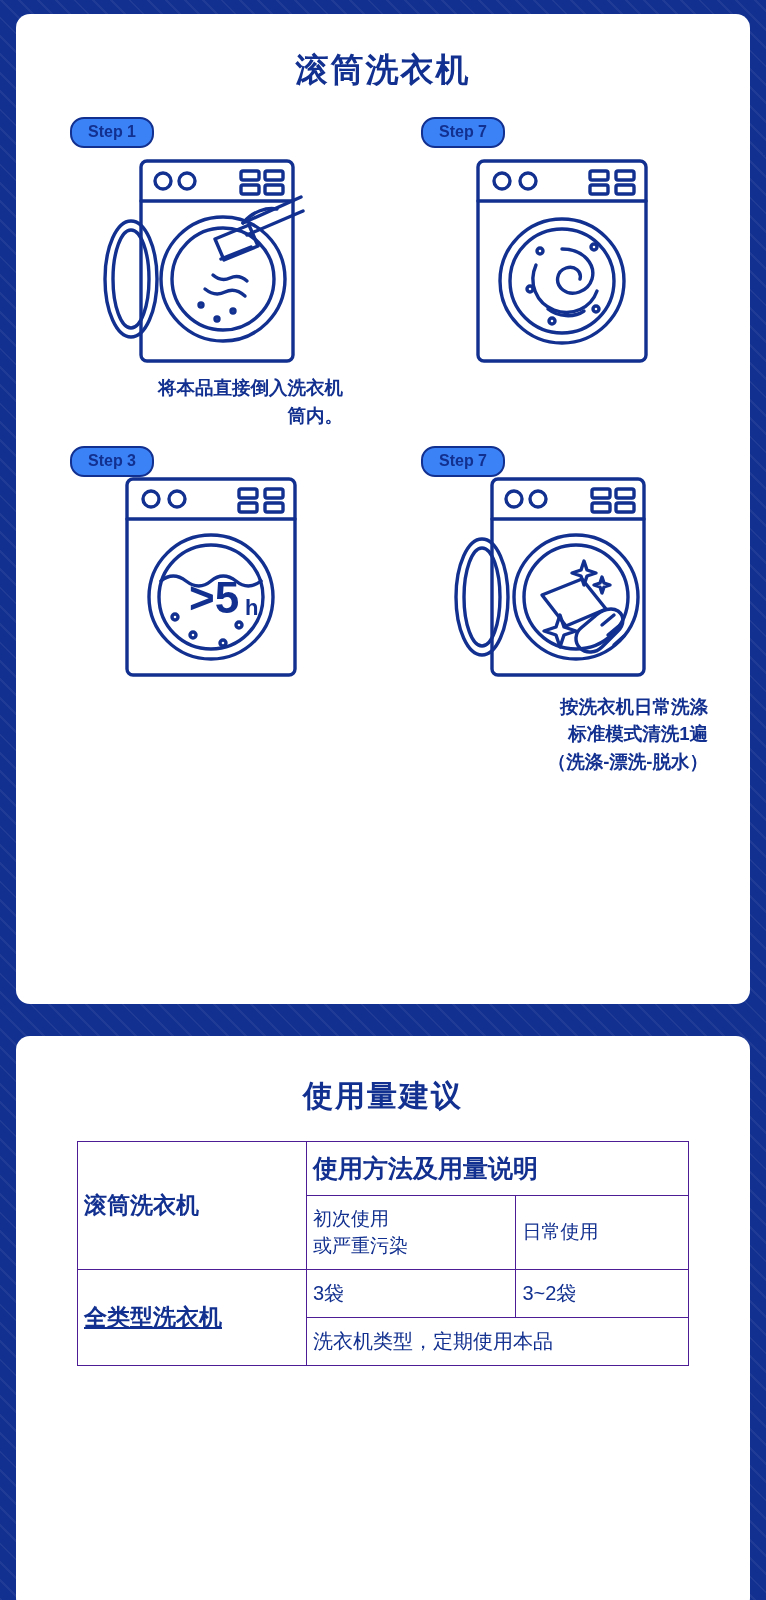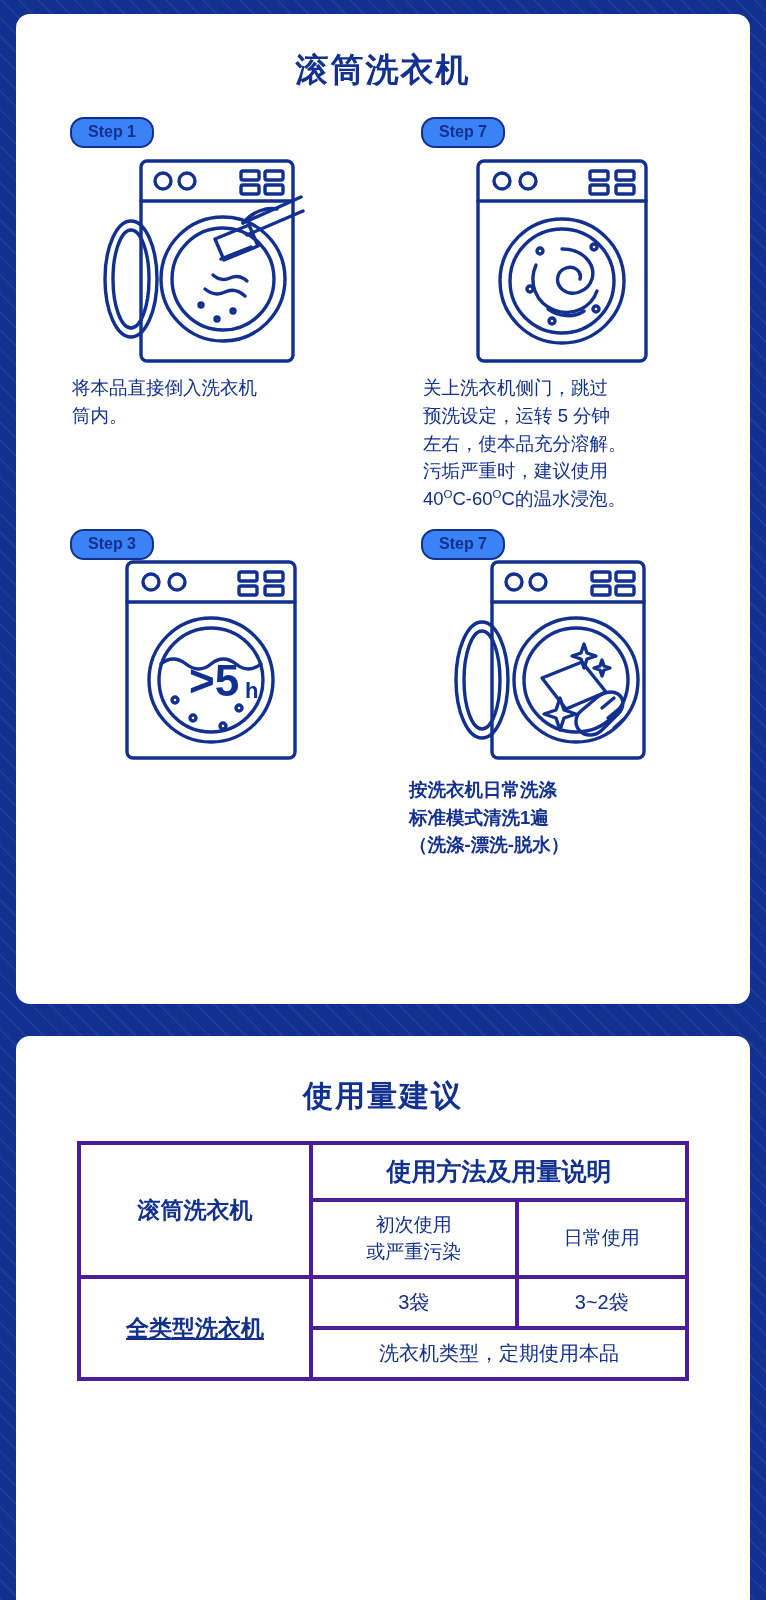"将本品直接倒入洗衣机" .step-caption { font-weight: 400 -> 700; text-align: left -> right }
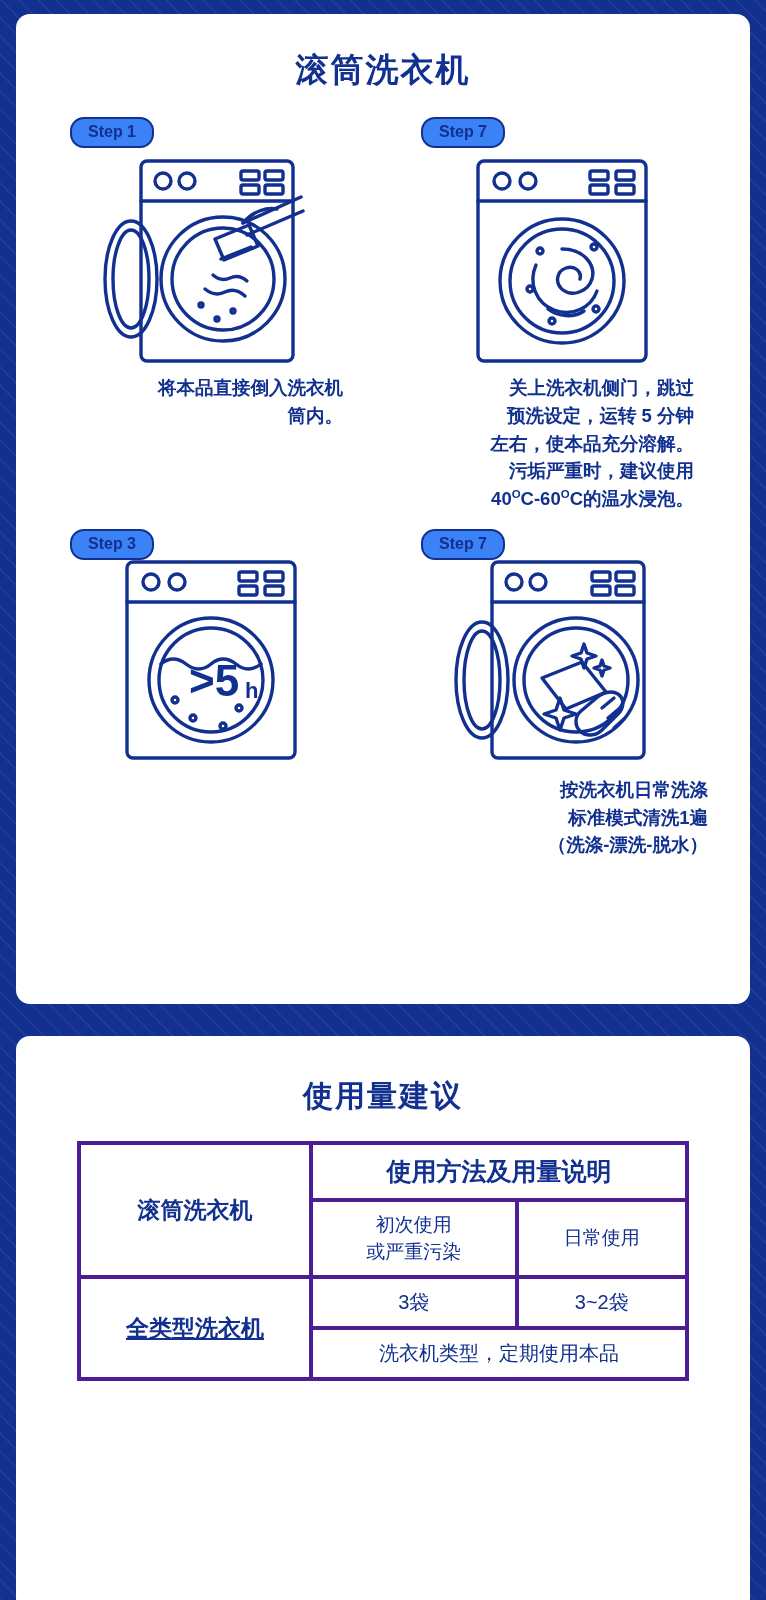"关上洗衣机侧门，跳过" div.step-caption { html: <div>关上洗衣机侧门，跳过<br>预洗设定，运转 5 分钟<br>左右，使本品充分溶解。<br>污垢严重时，建议使用<br>40<sup>O</sup>C-60<sup>O</sup>C的温水浸泡。</div> -> none }
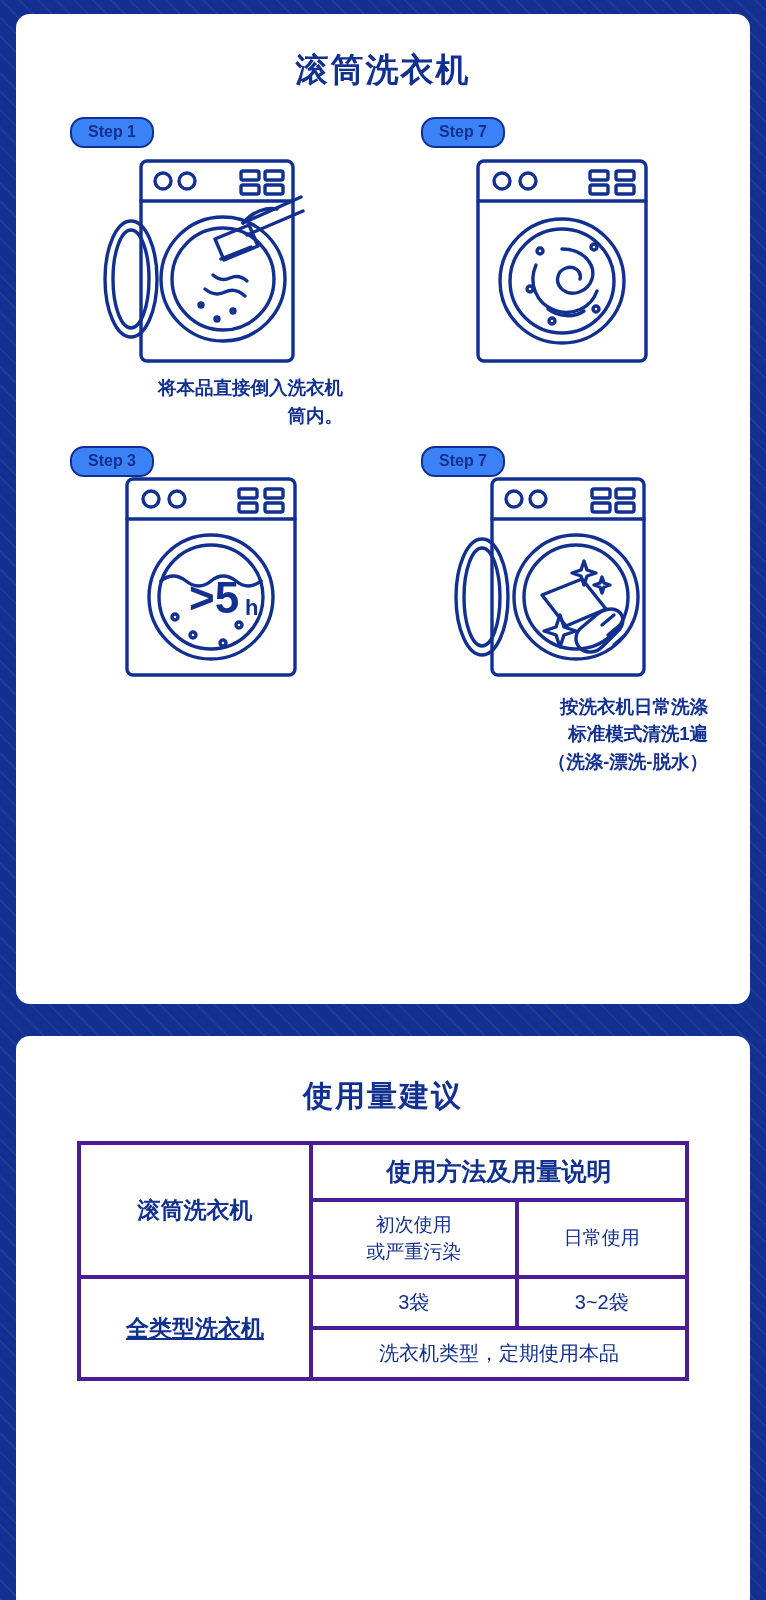"使用方法及用量说明" table.usage-table td { border: 4px solid #4c1d95 -> 1px solid #4c1d95; text-align: center -> left }
